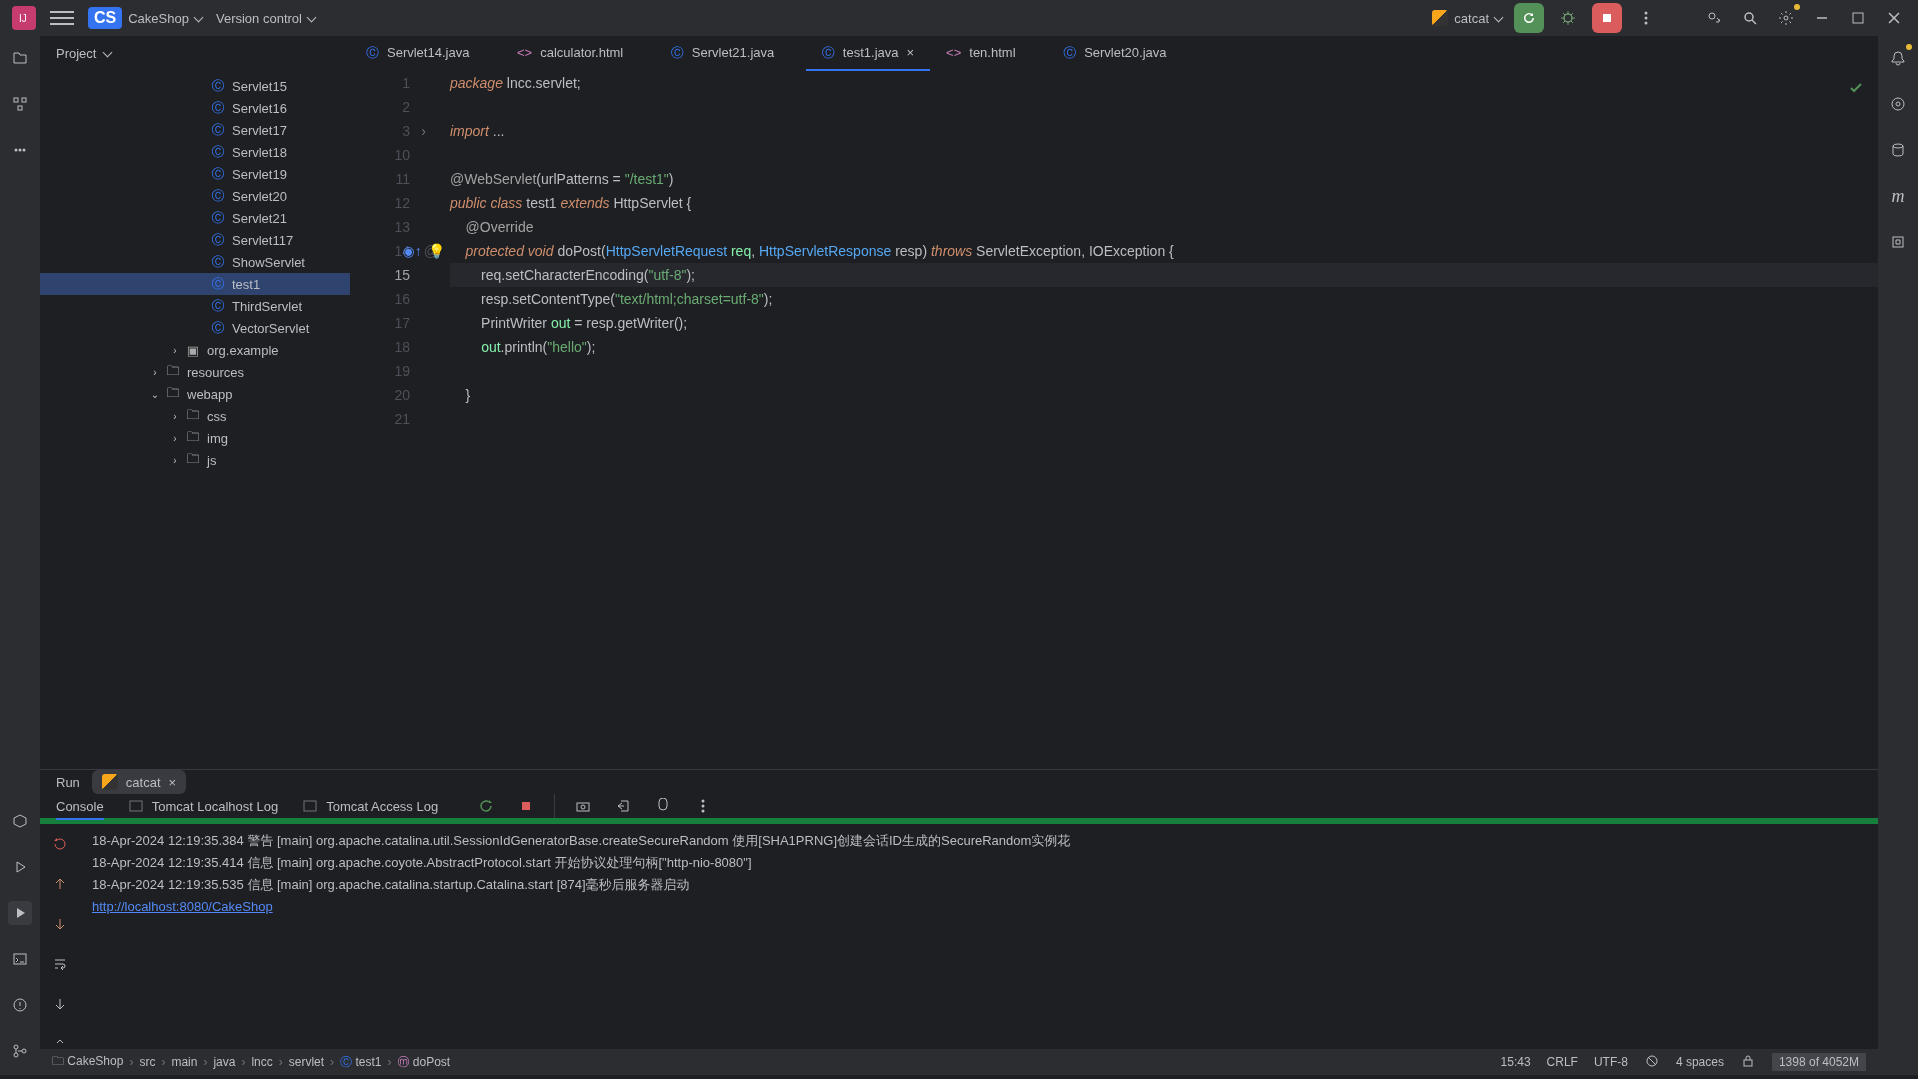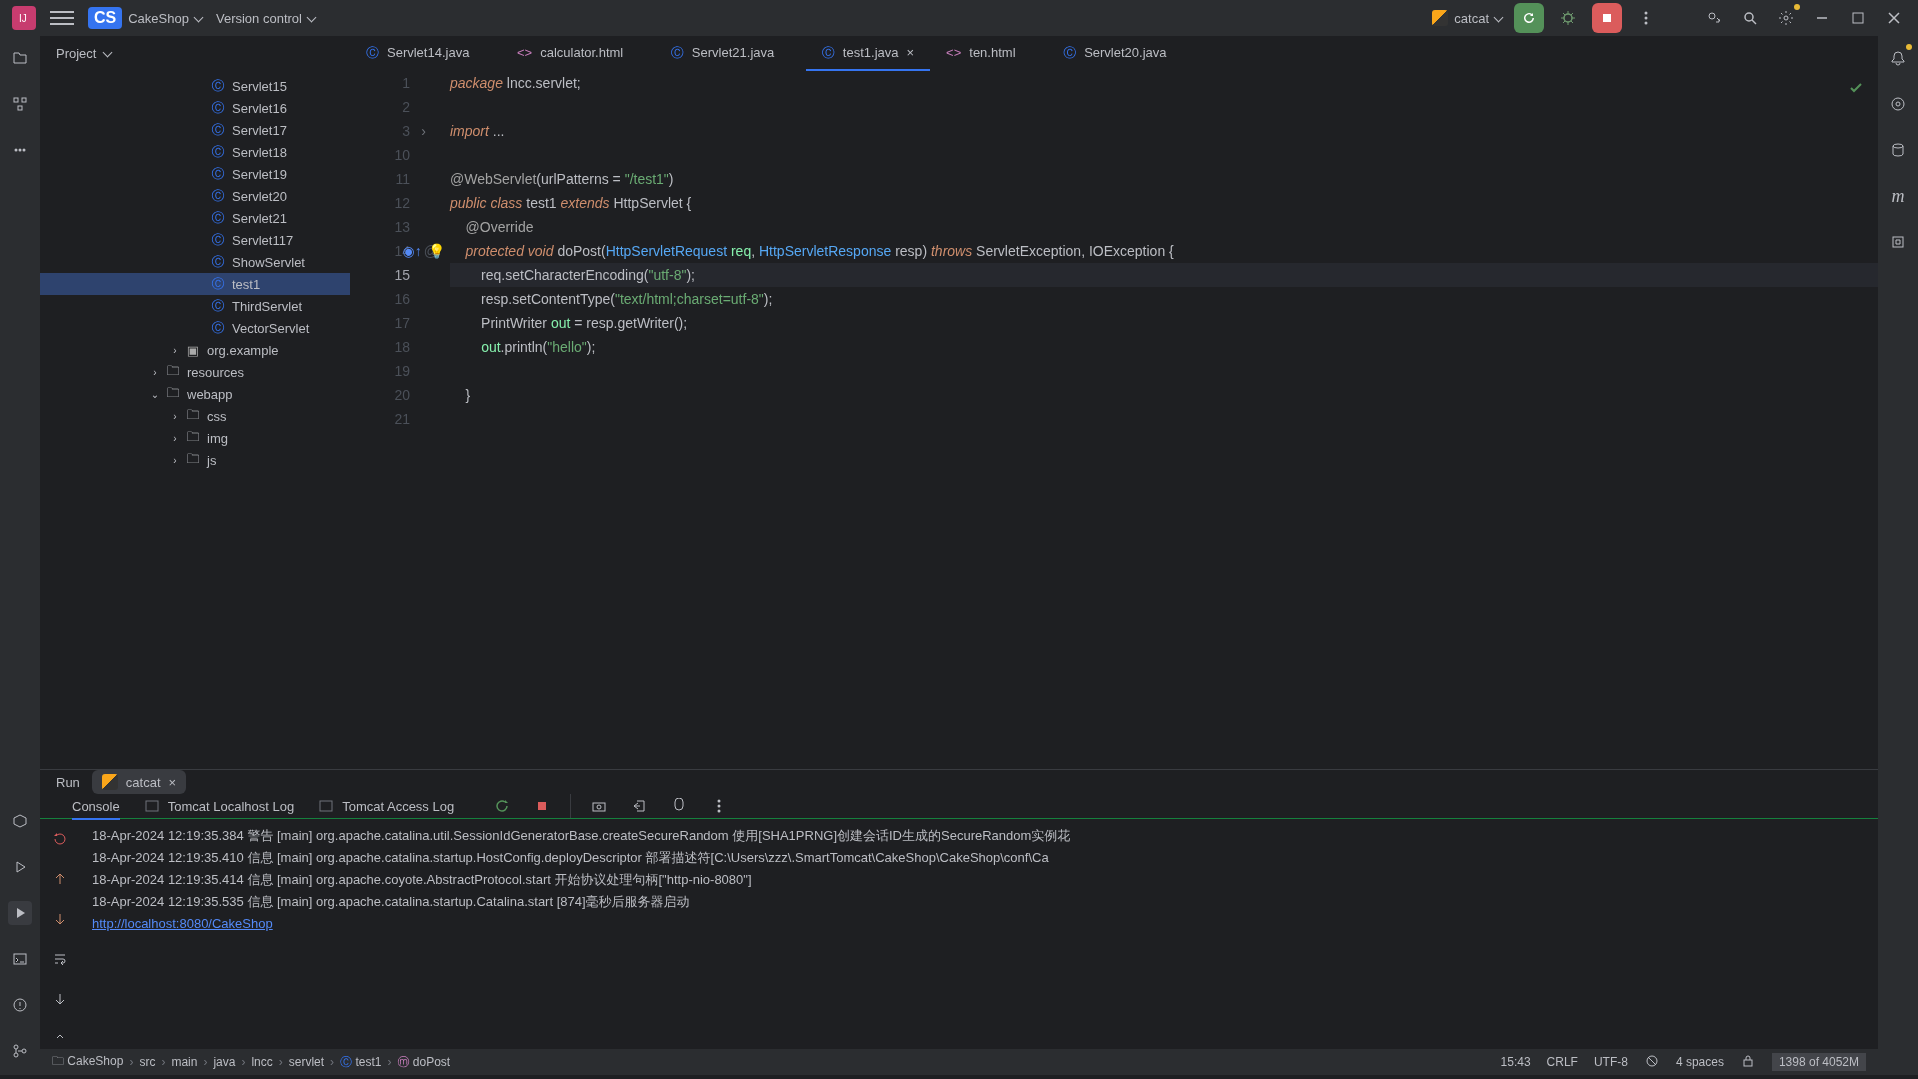"Console" .run-subhead { border-bottom: 1px solid #15803d -> 6px solid #15803d; padding: 0 32px -> 0 16px }
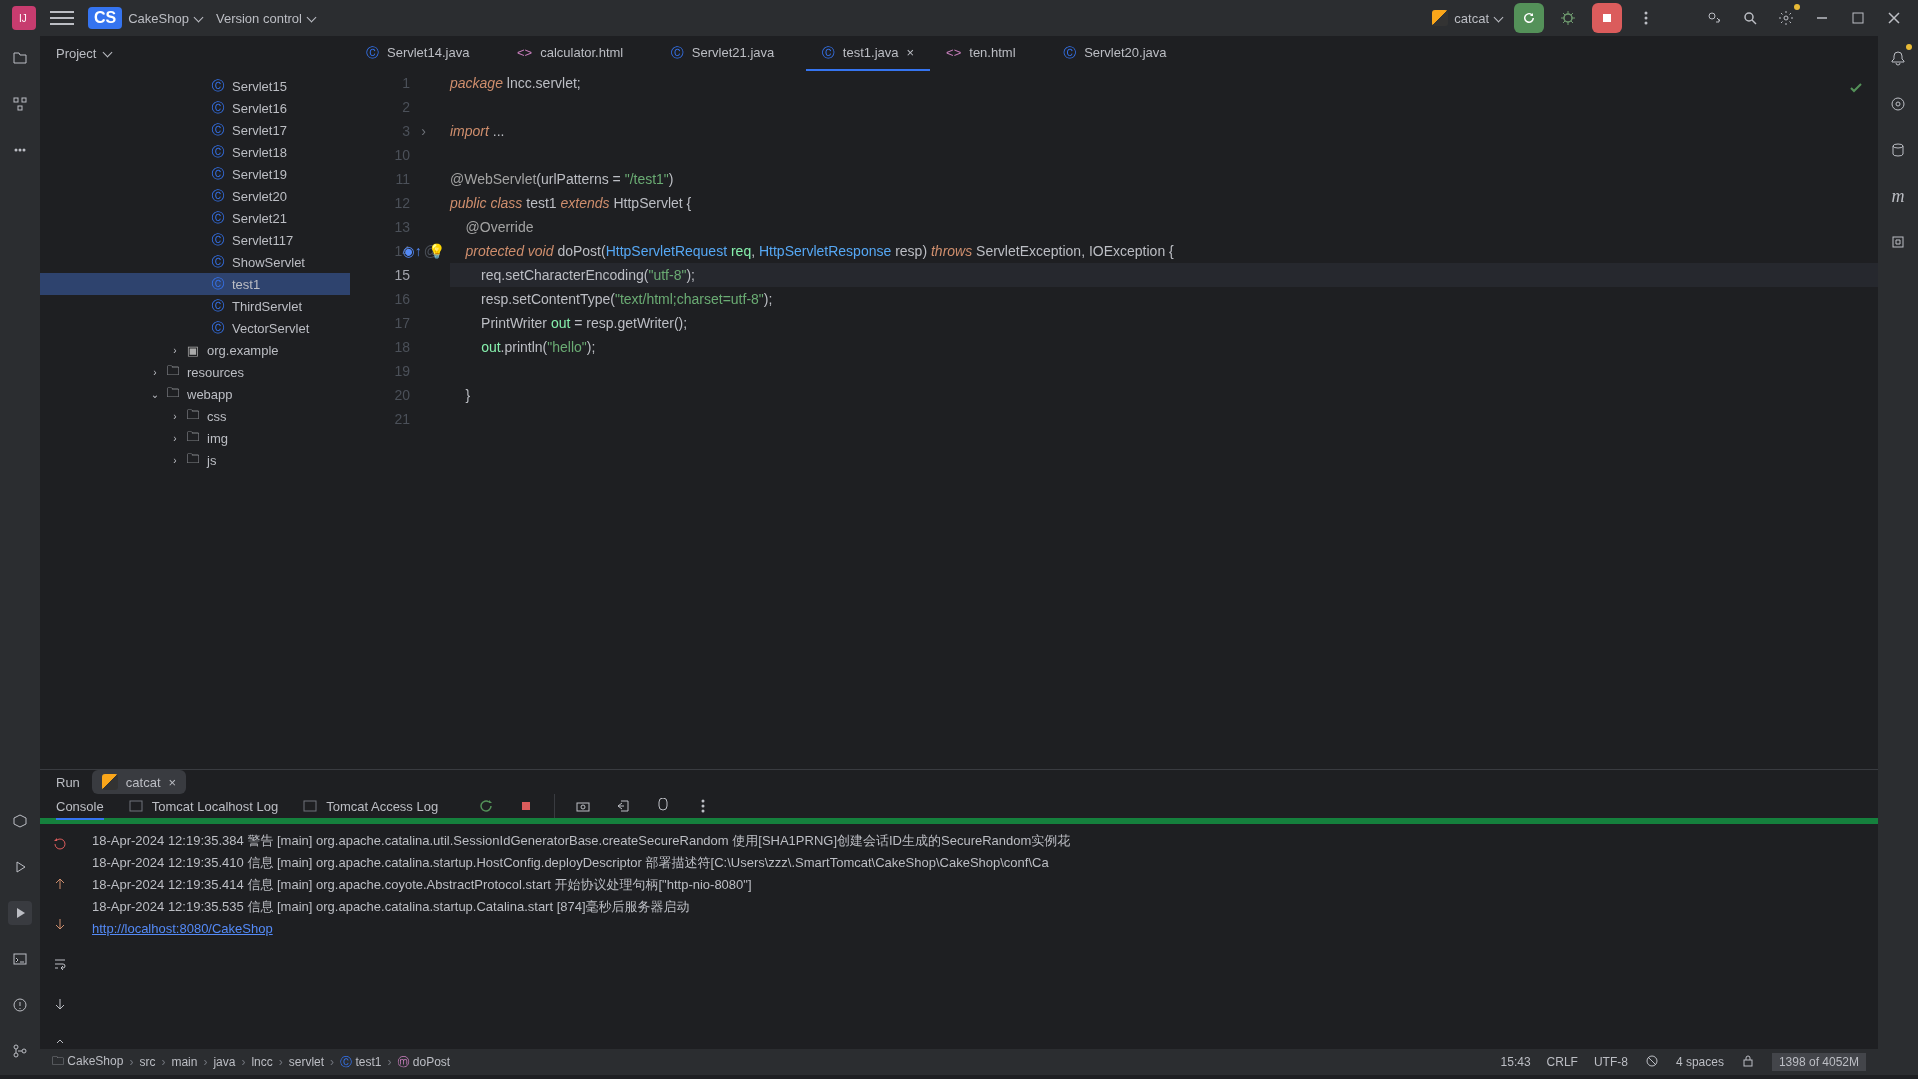"18-Apr-2024 12:19:35.410 信息 [main]" div { html: <div>18-Apr-2024 12:19:35.410 信息 [main] org.apache.catalina.startup.HostConfig.deployDescriptor 部署描述符[C:\Users\zzz\.SmartTomcat\CakeShop\CakeShop\conf\Ca</div> -> none }
